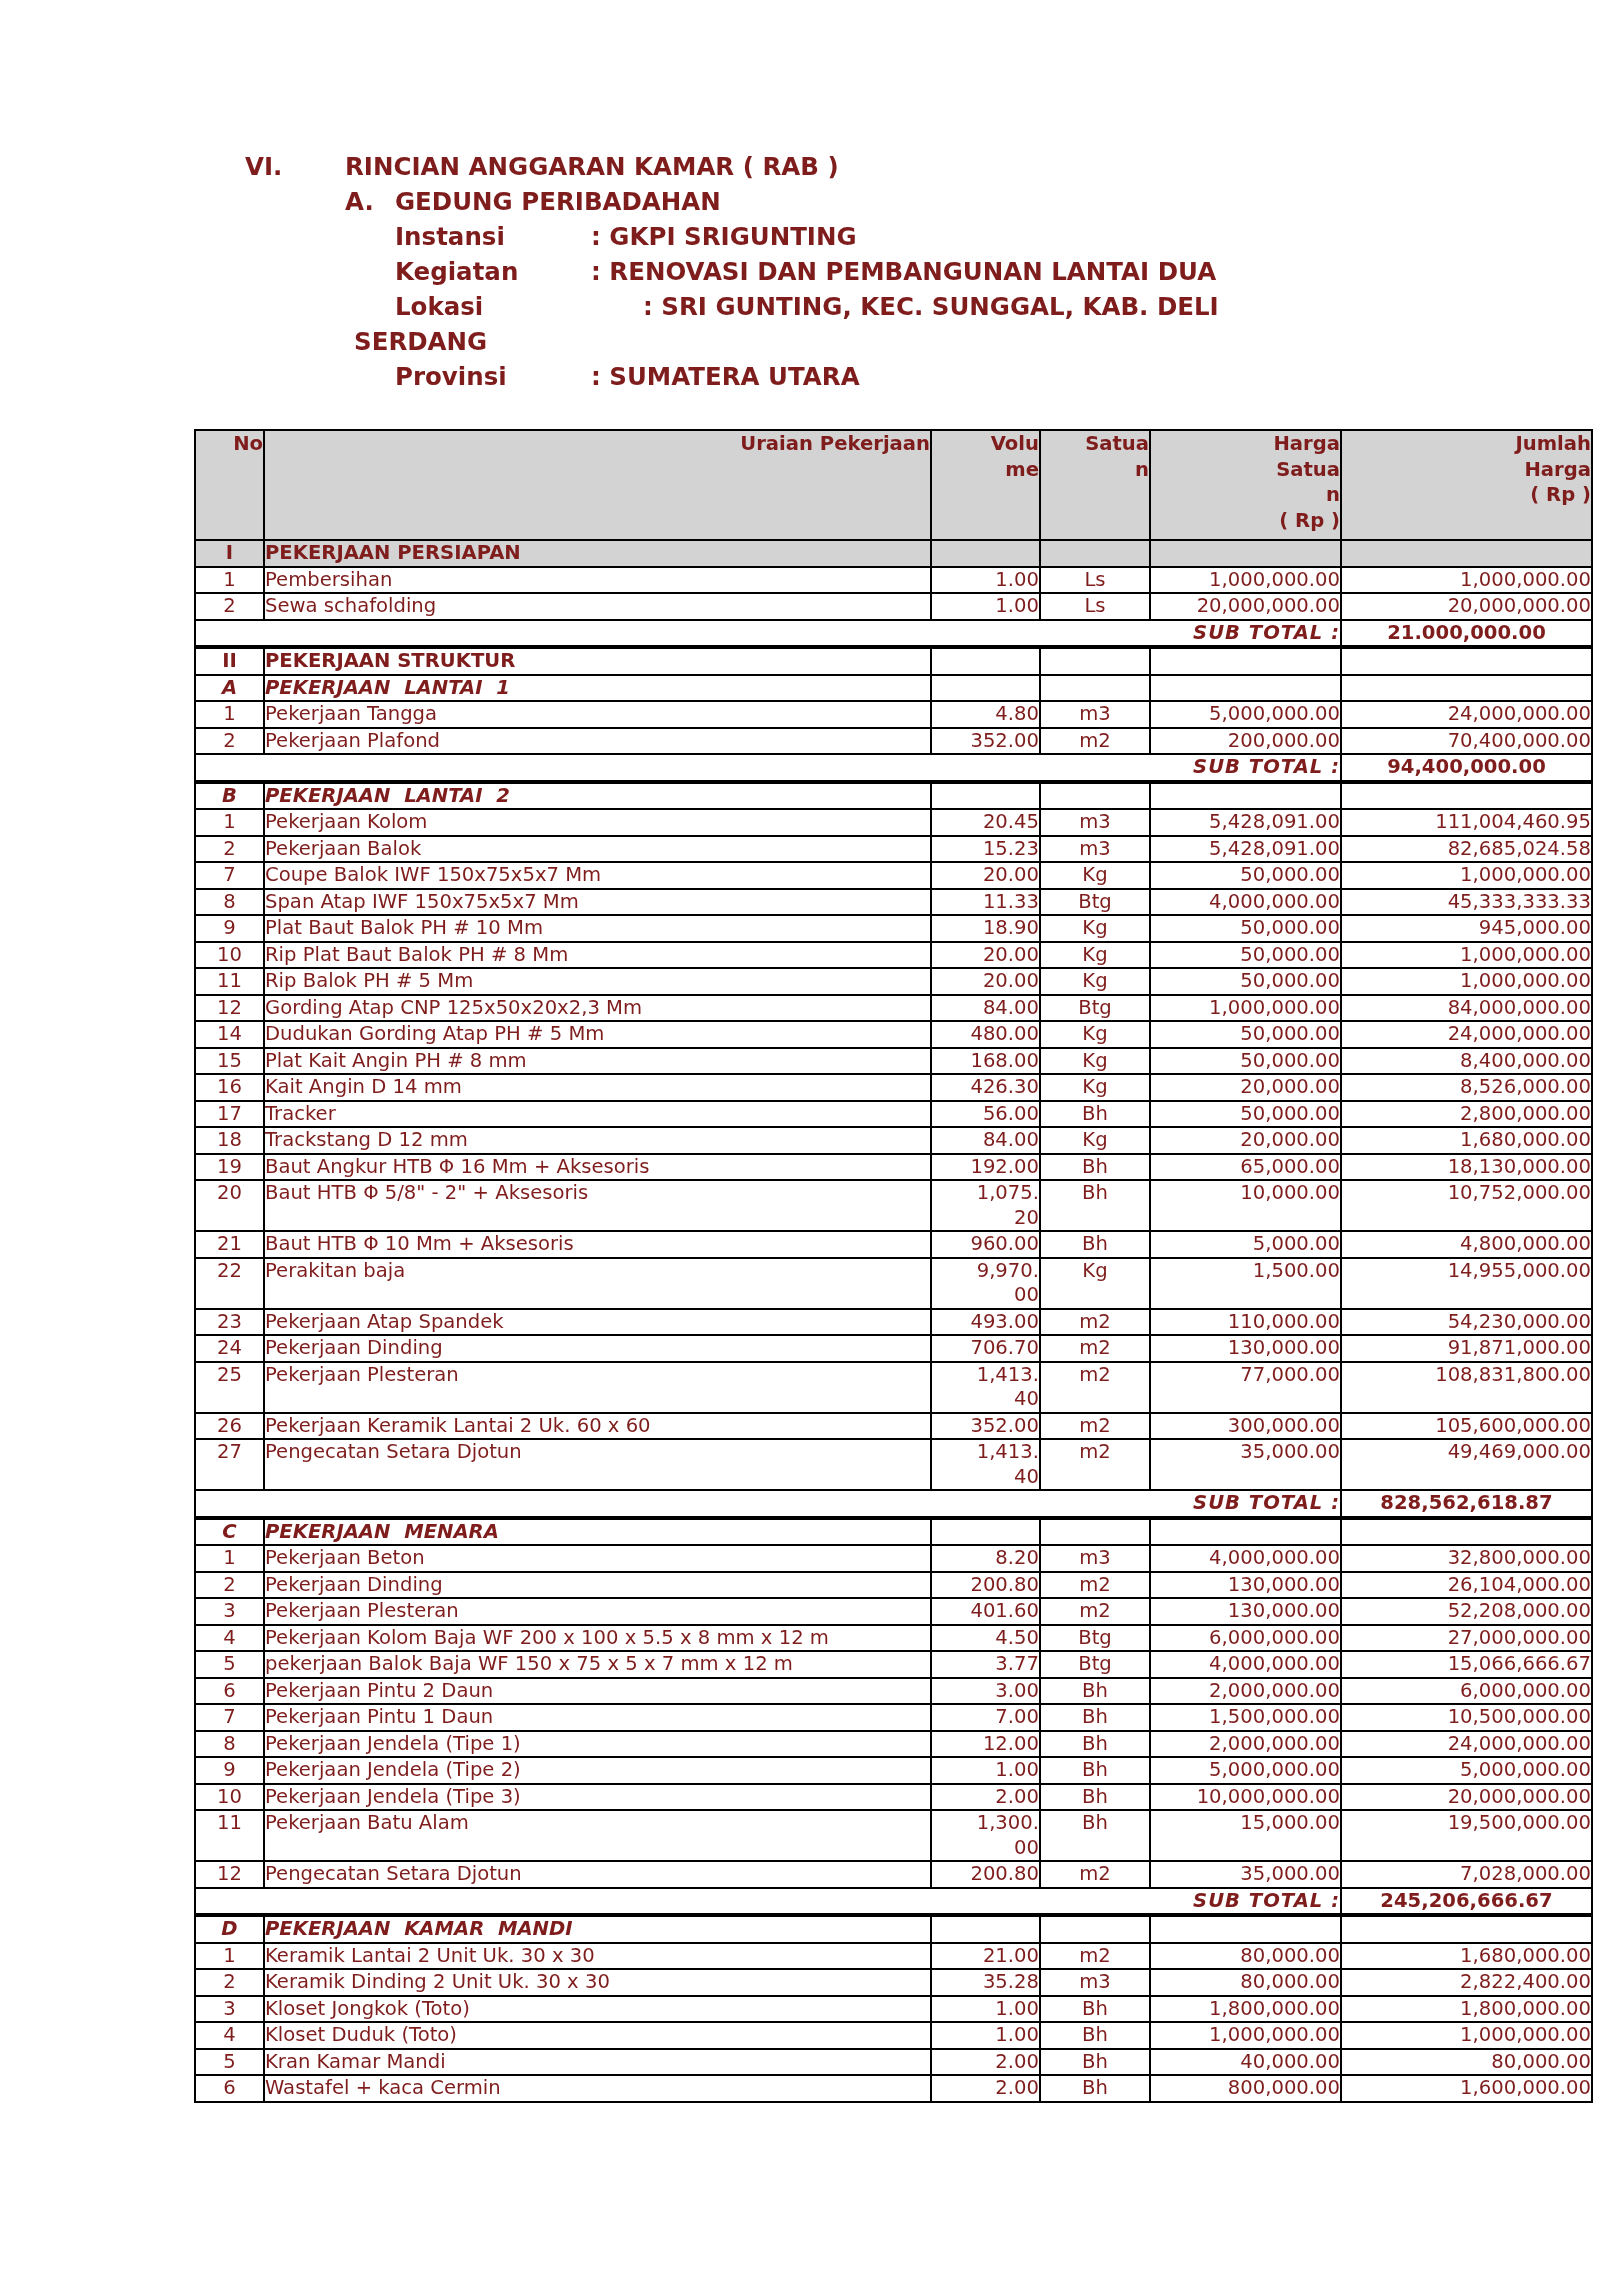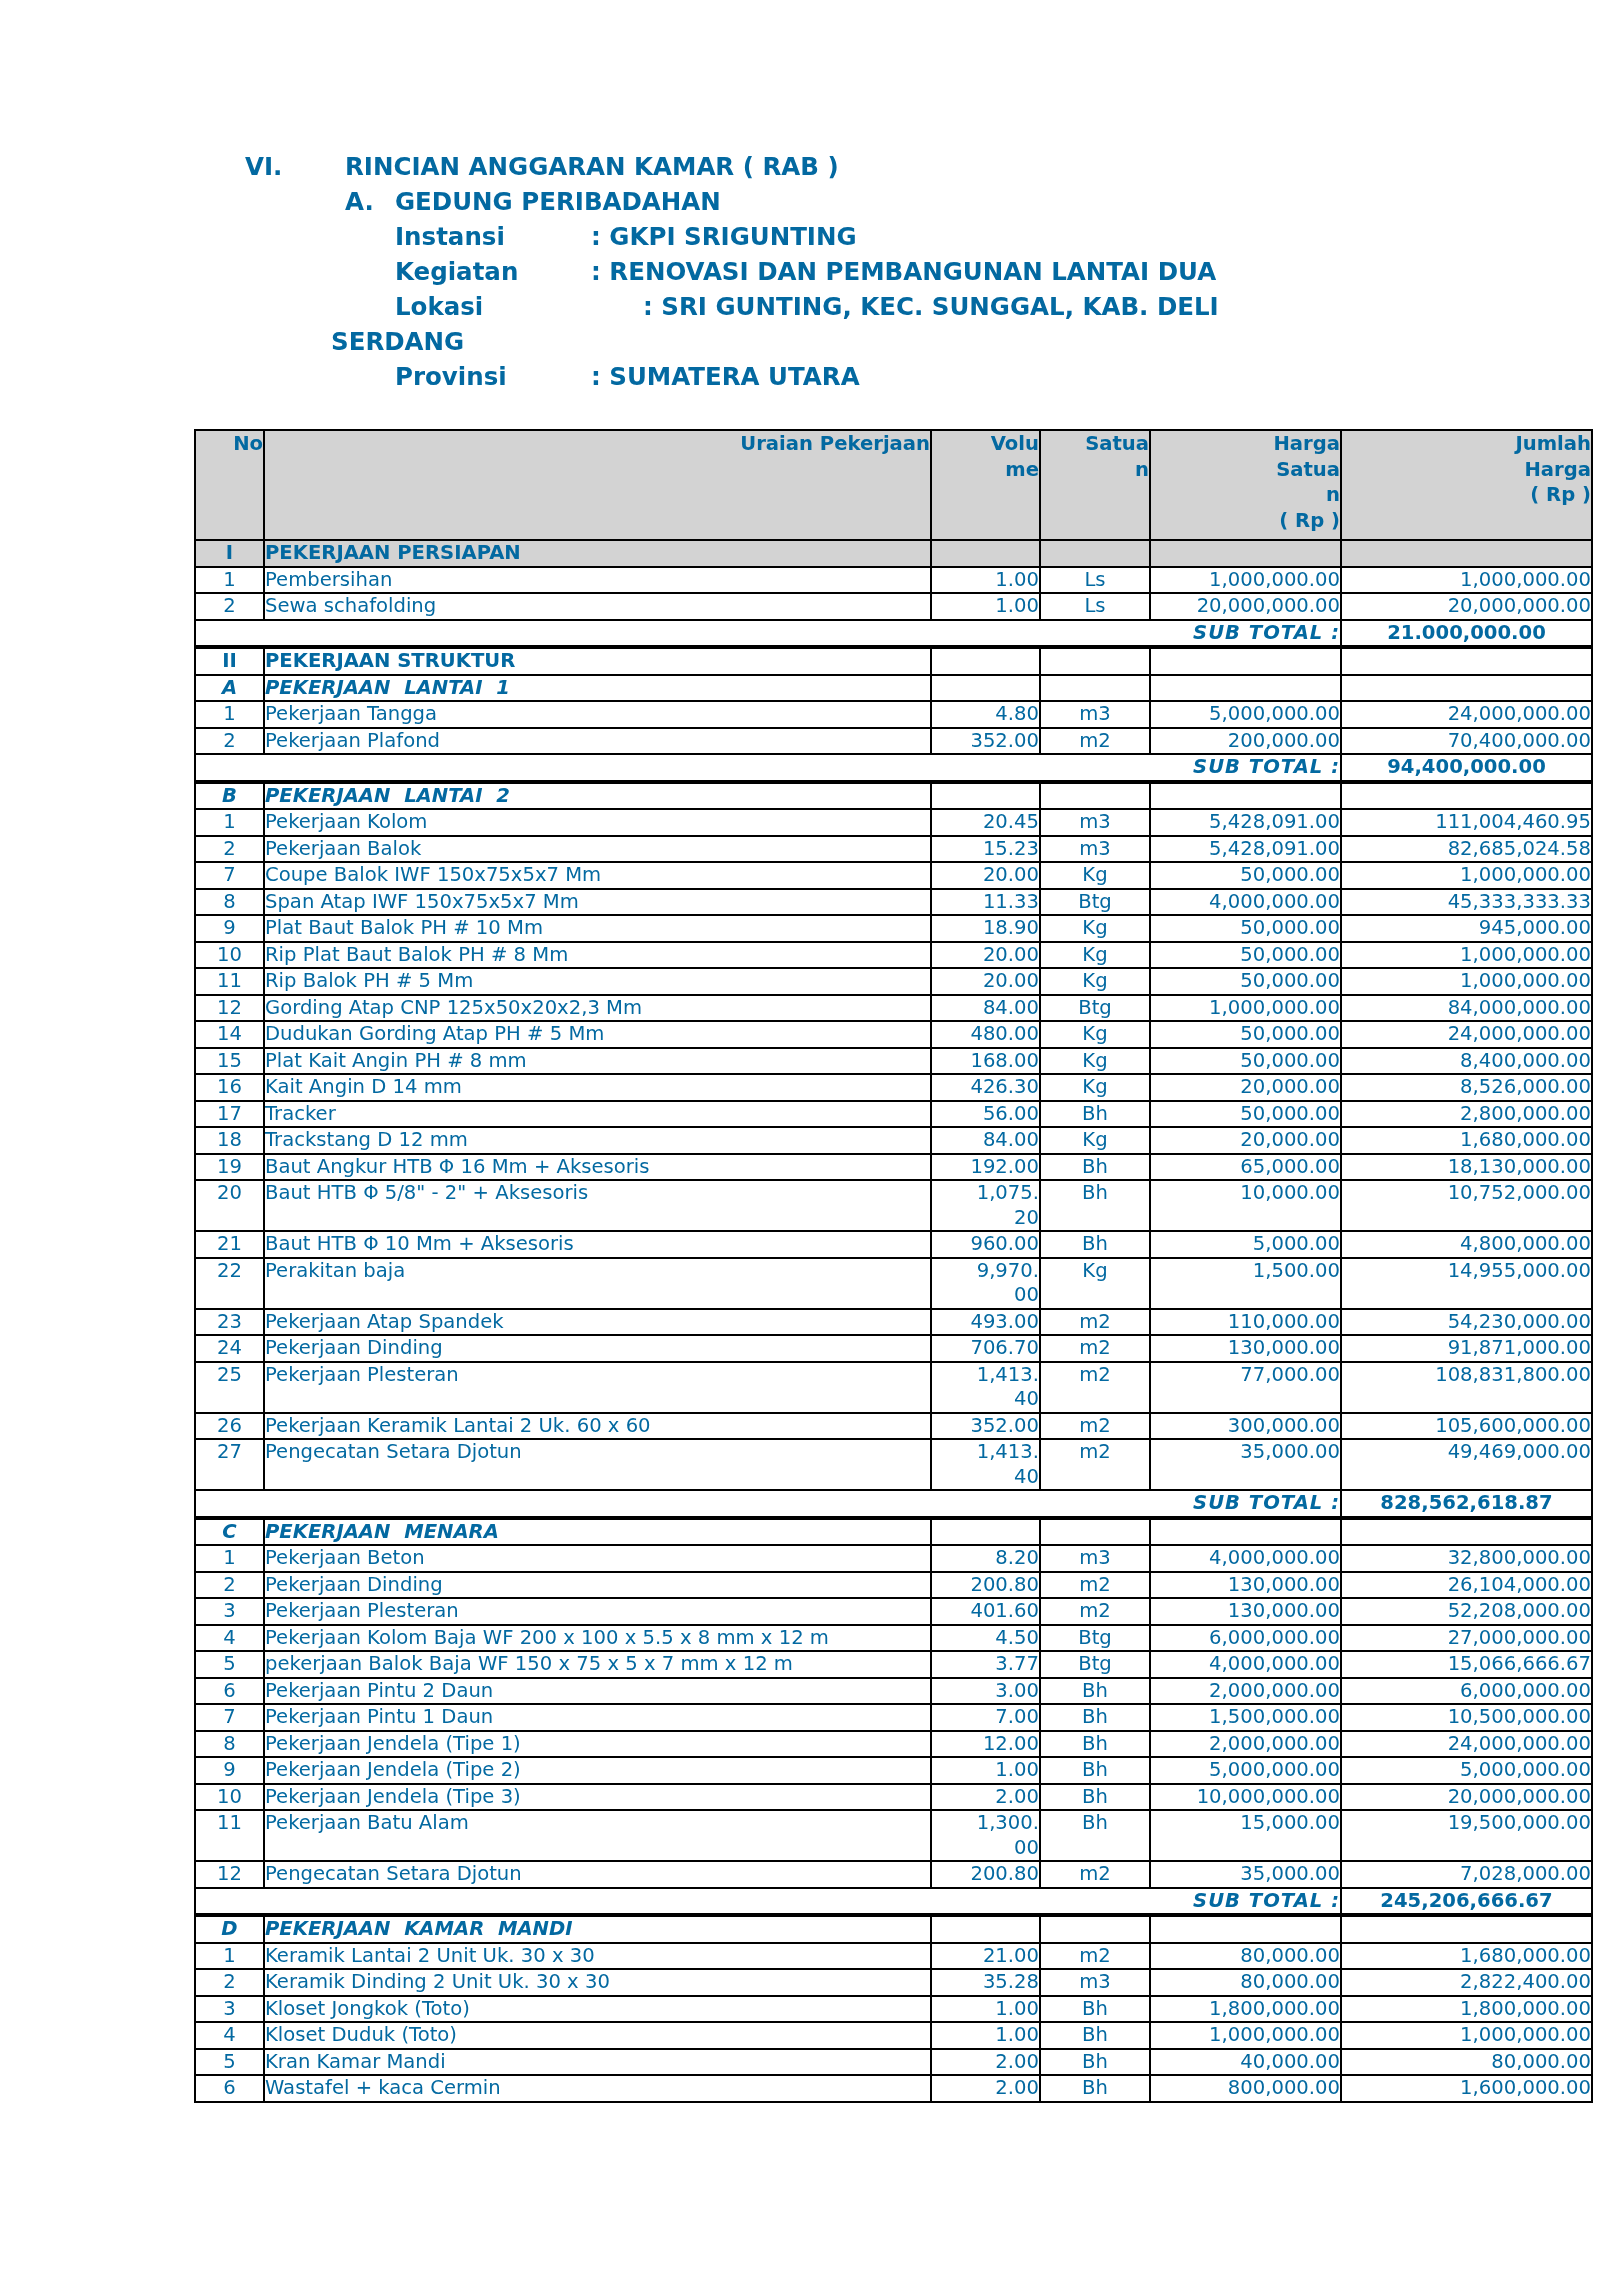"VI." .page { color: #0369a1 -> #7f1d1d }
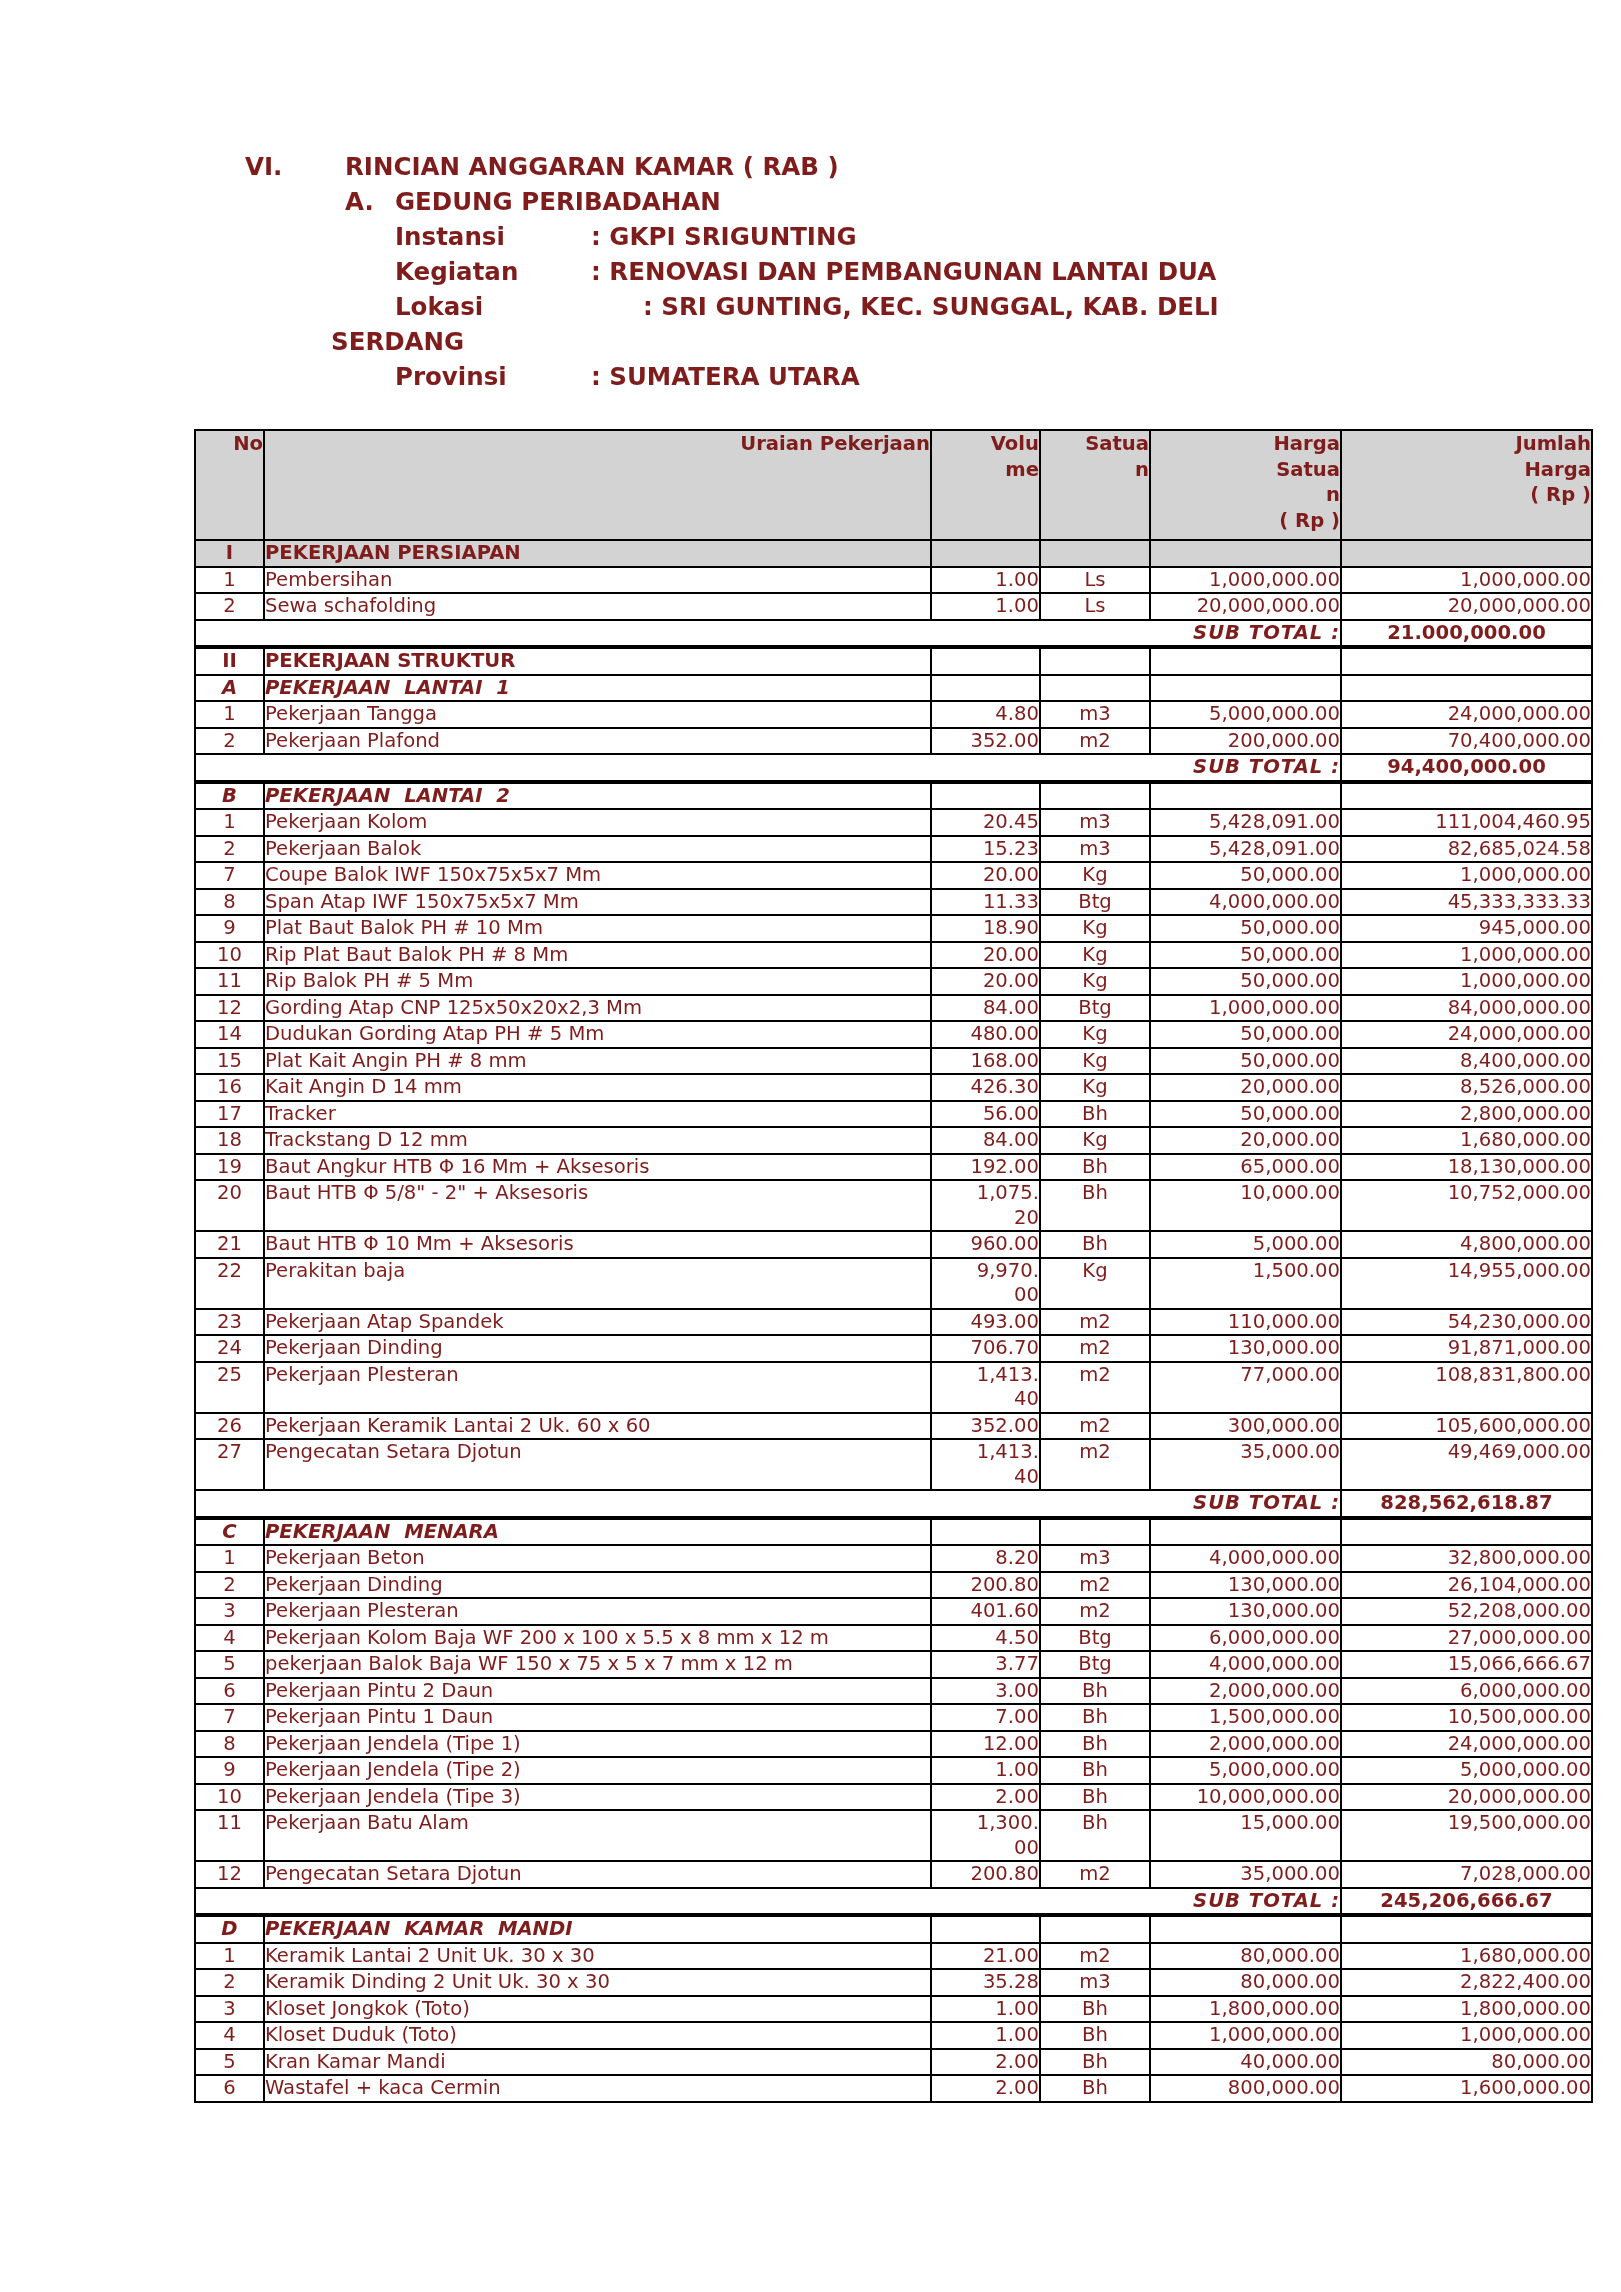"SERDANG" .h-wrap { margin-left: 86px -> 109px }
